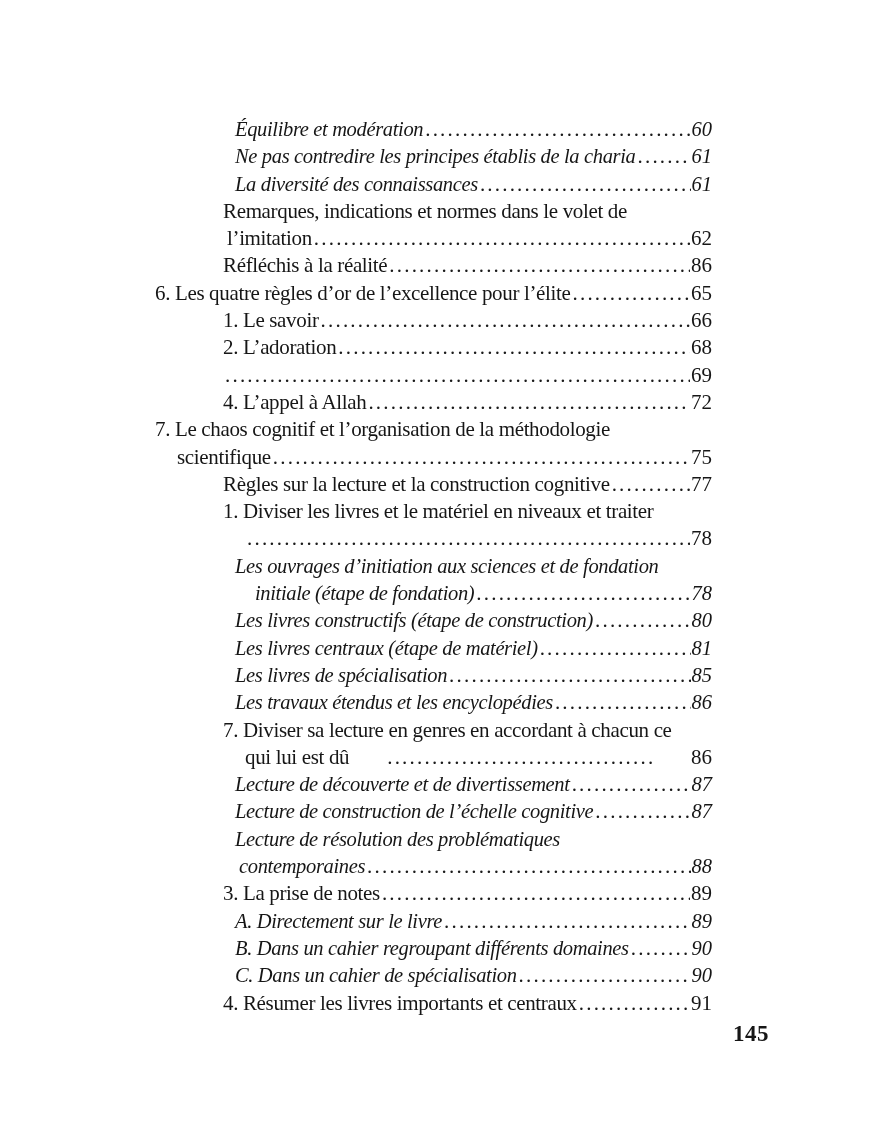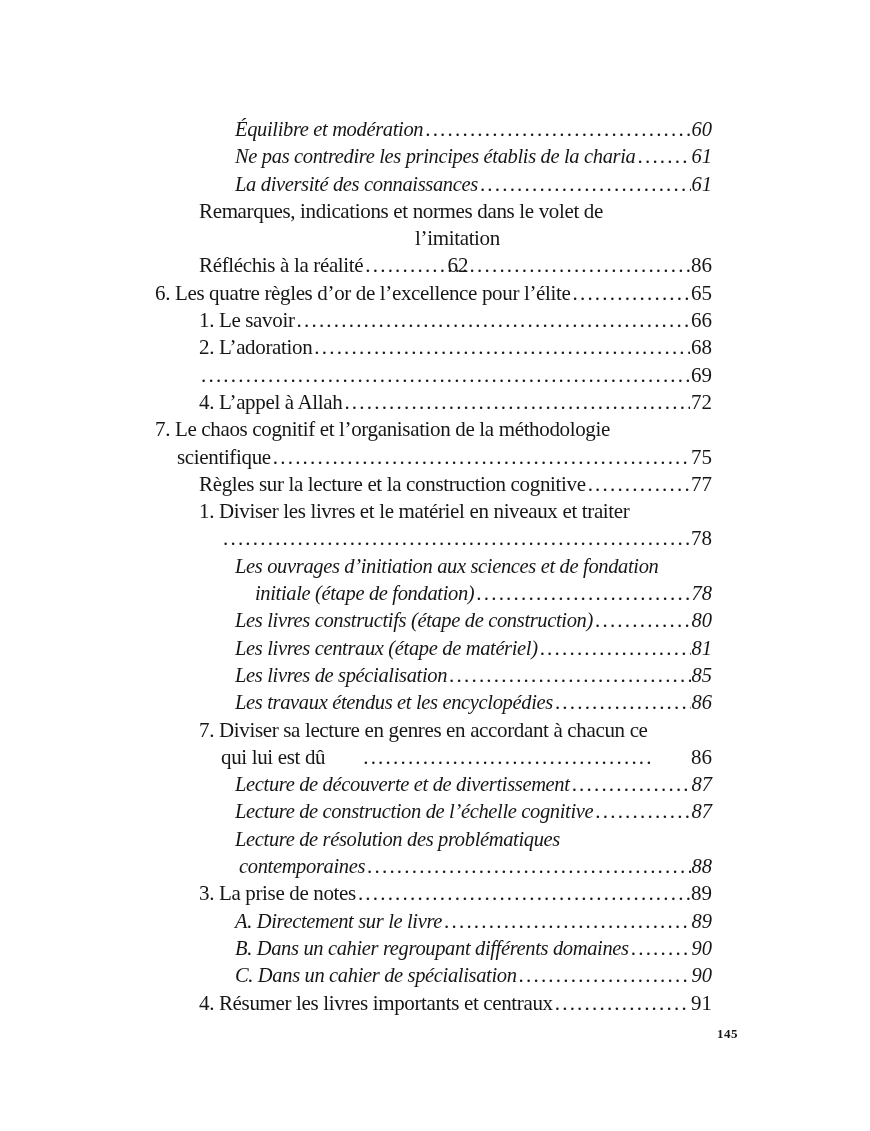"Remarques, indications et normes dans" .lvl1 { margin-left: 44px -> 68px }
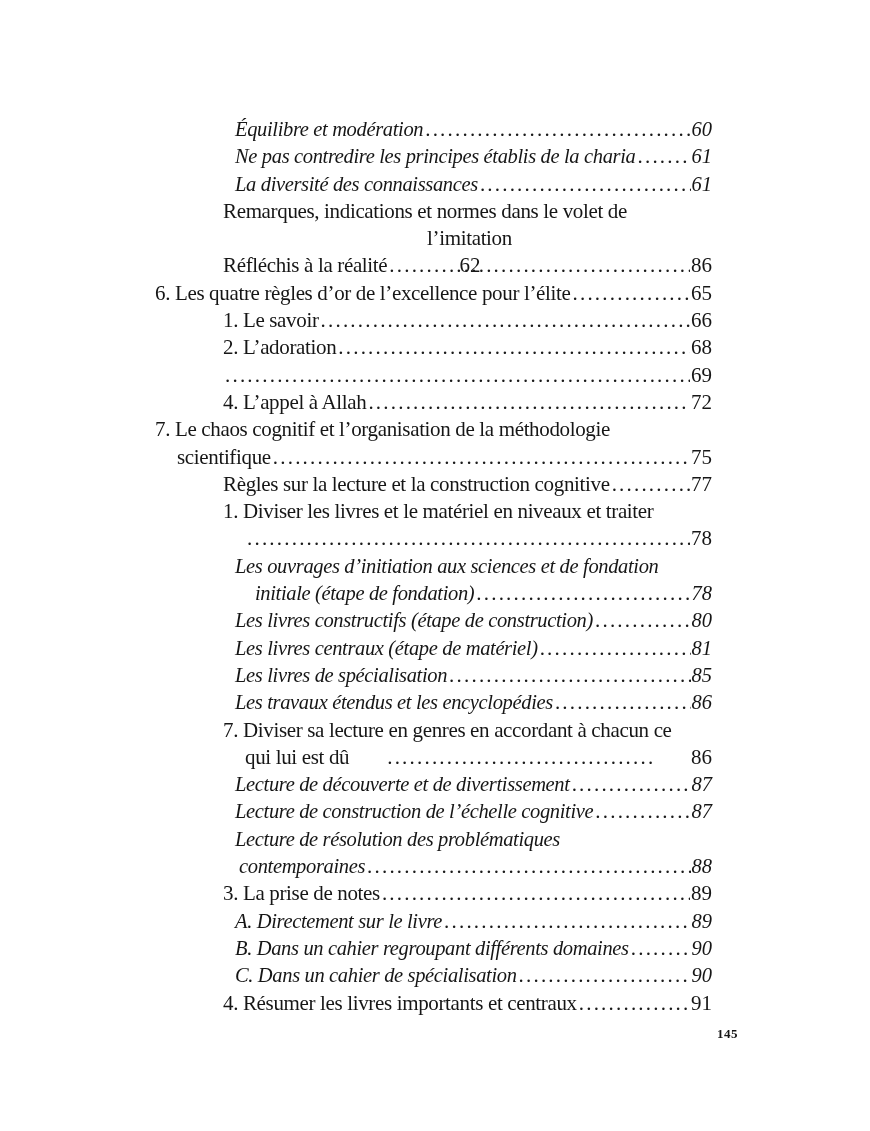"l’imitation" div.line { flex-direction: column -> none }
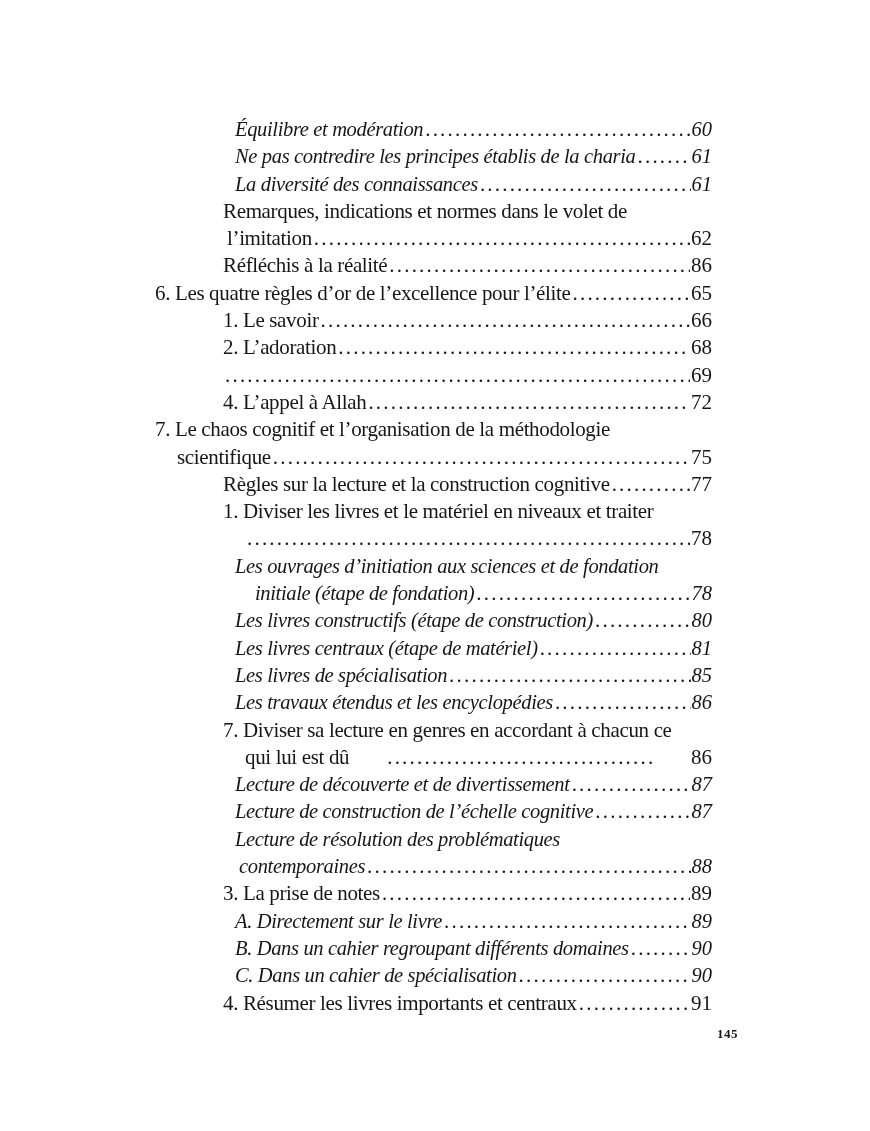"145" .folio { font-size: 13px -> 23px; right: 132px -> 101px }
